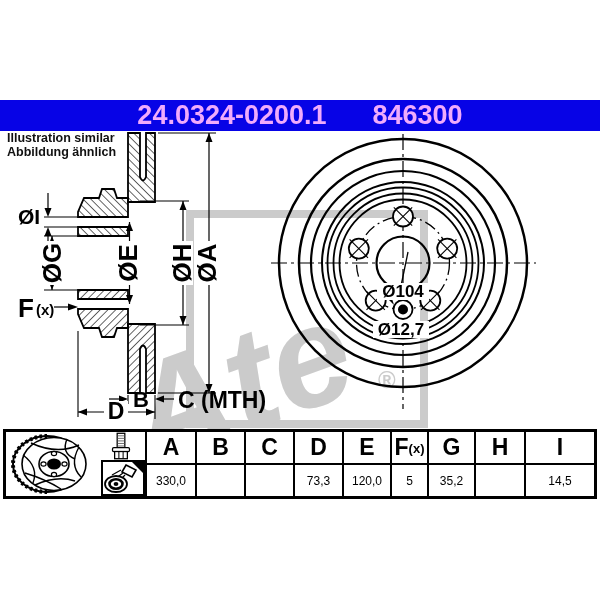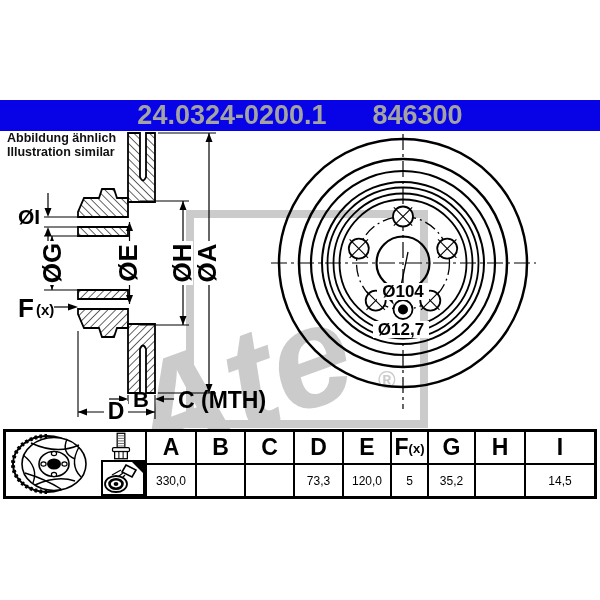"24.0324-0200.1" #header-bar span { color: #a3a3a3 -> #f0abfc }
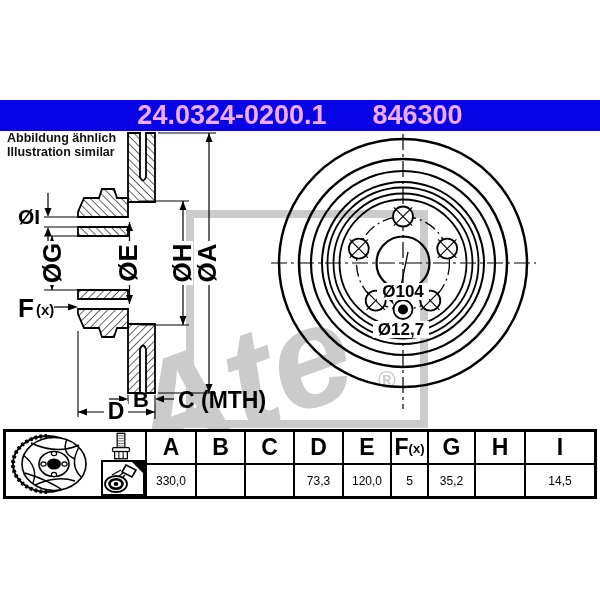"Abbildung ähnlich" div { order: before "Illustration similar" -> after "Illustration similar" }
